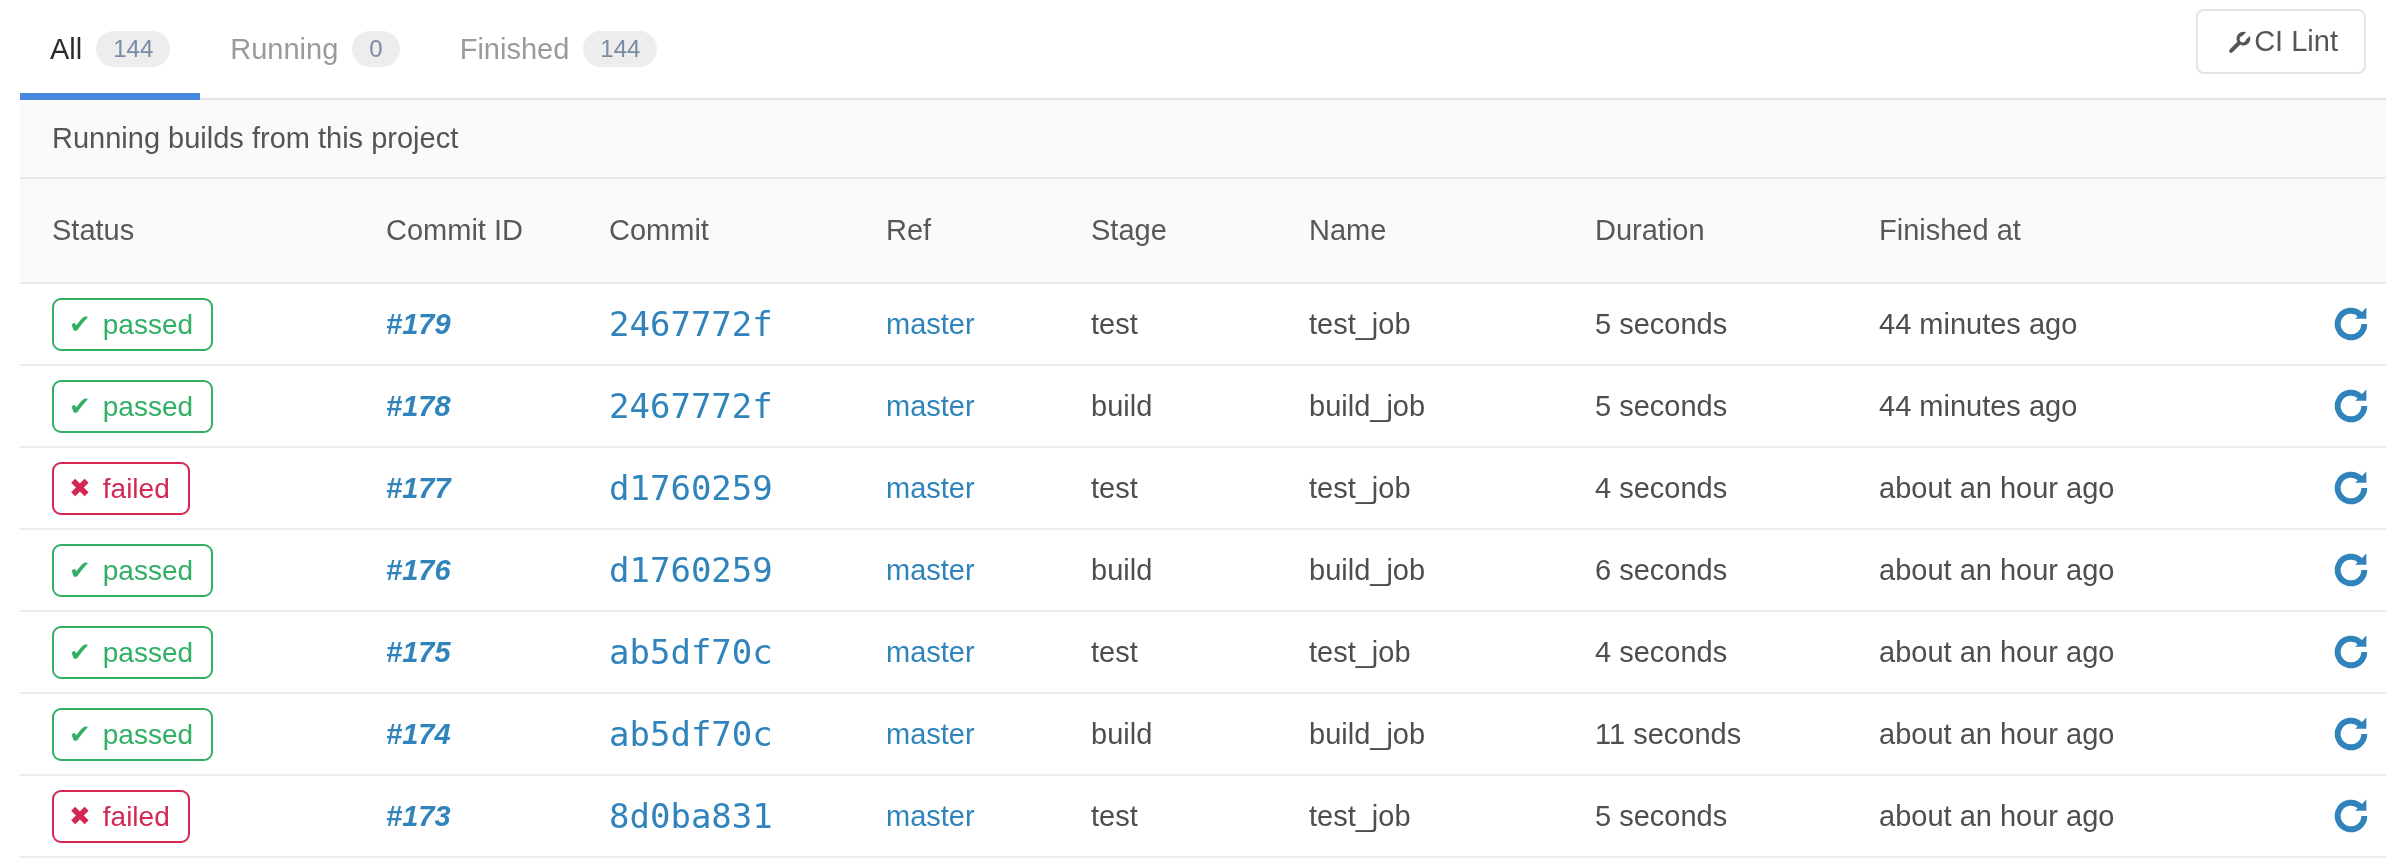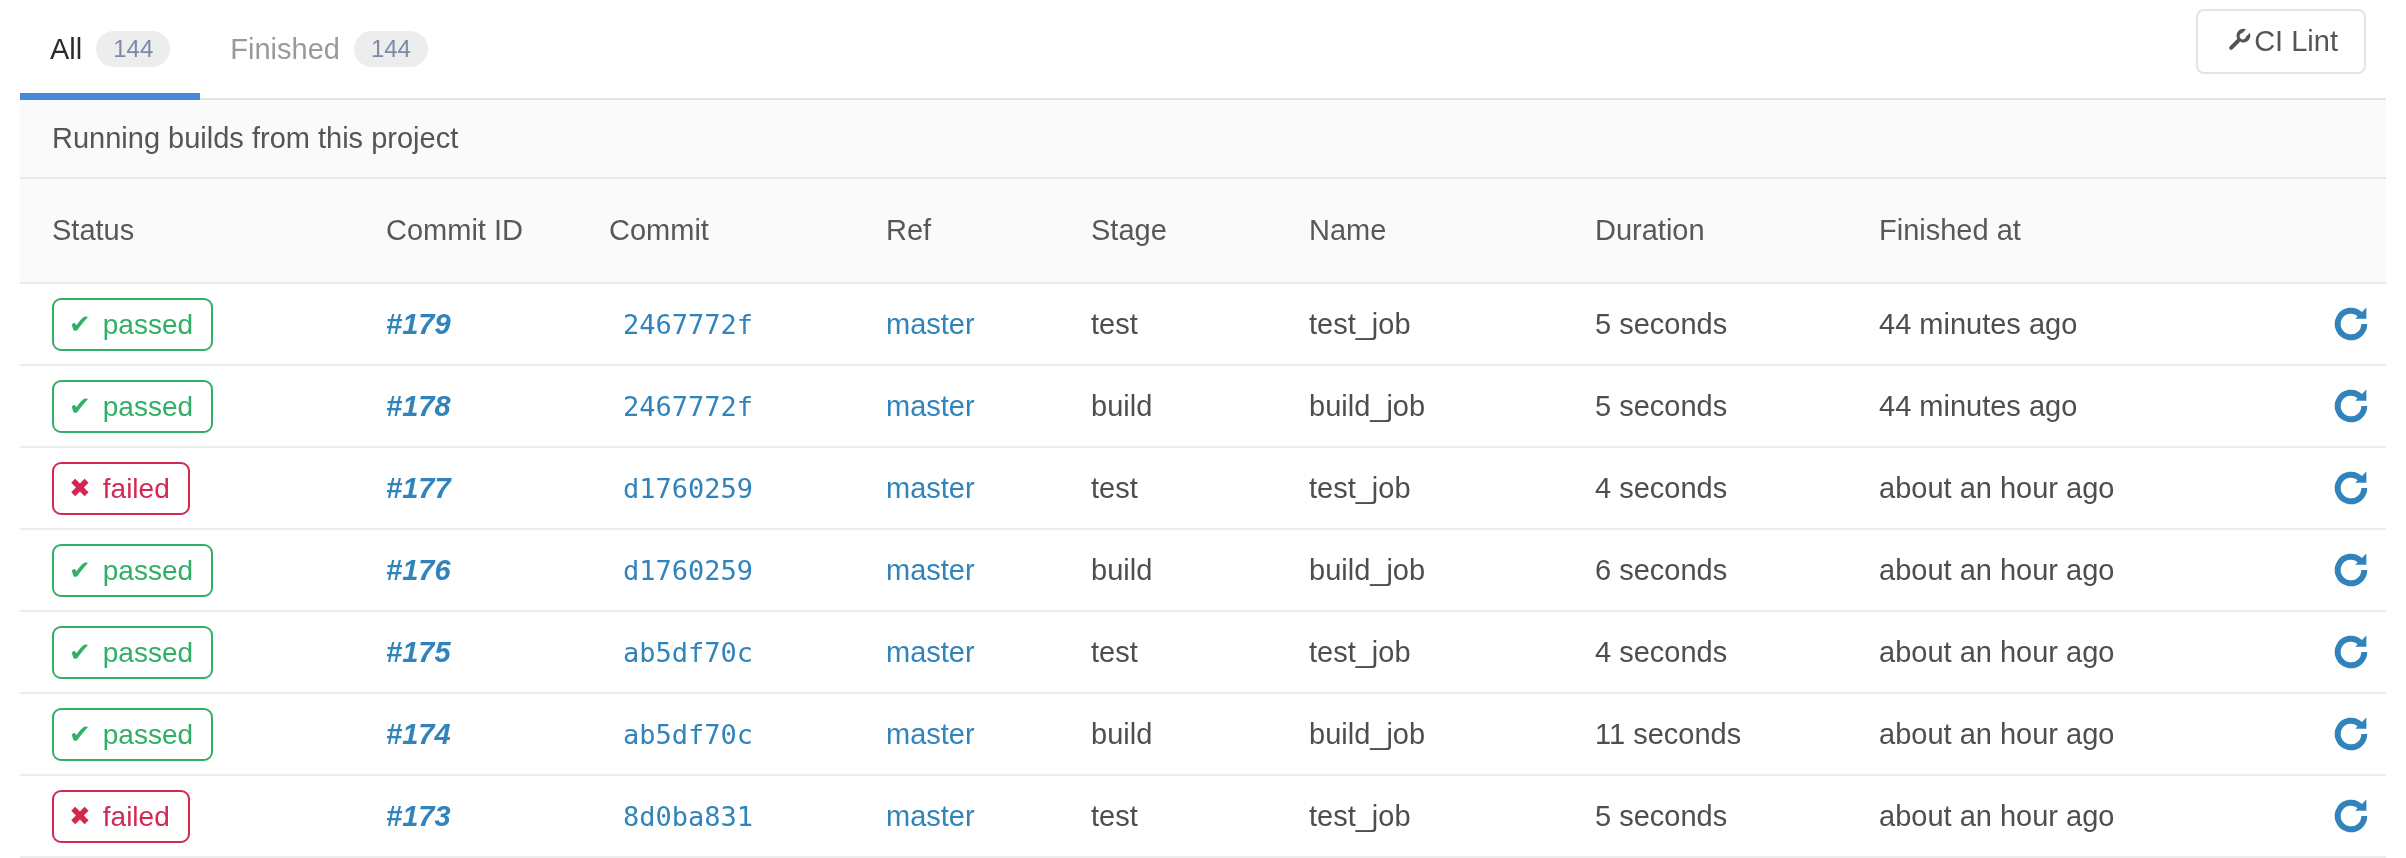"Running" div.tab { html: none -> <div> <span>Running</span> <span>0</span> </div> }
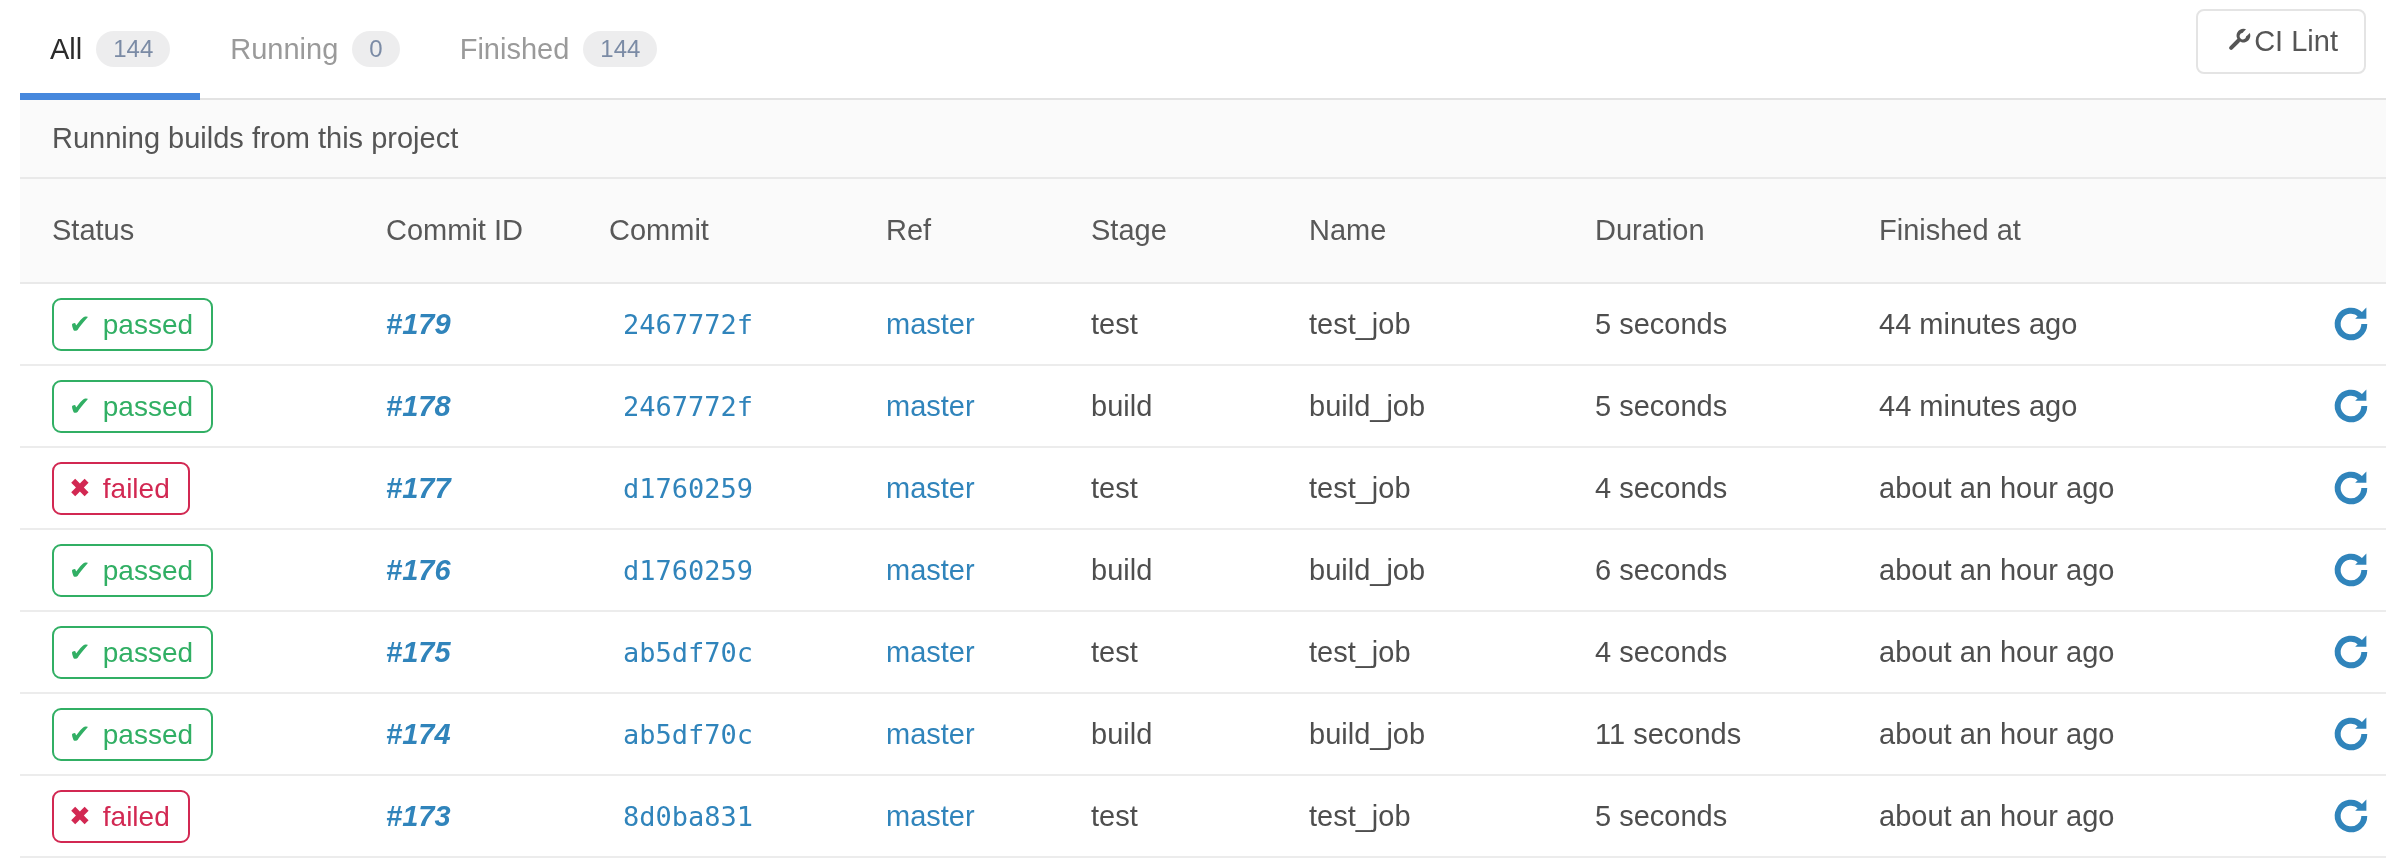"CI Lint" .ci-lint-btn { align-items: flex-start -> flex-end }
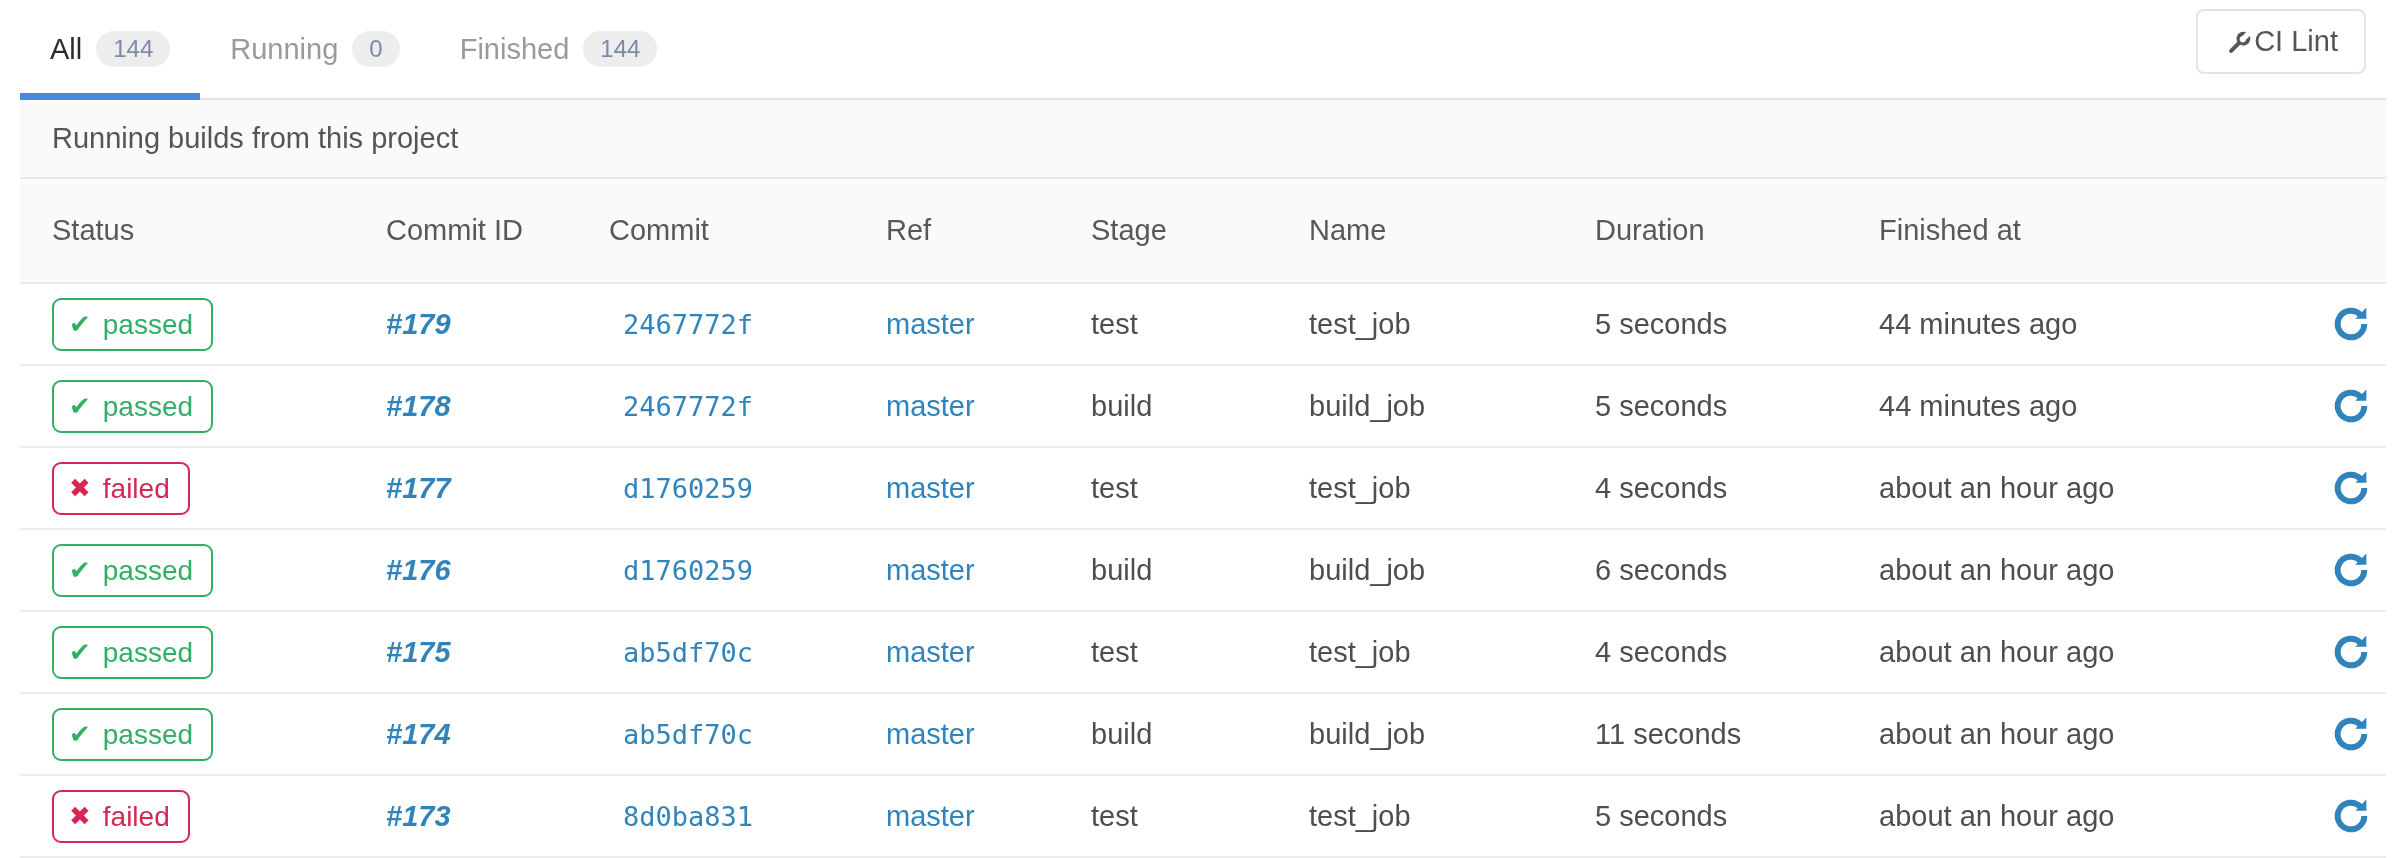"2467772f" .commit { font-size: 27px -> 34px; margin-left: 14px -> none }
